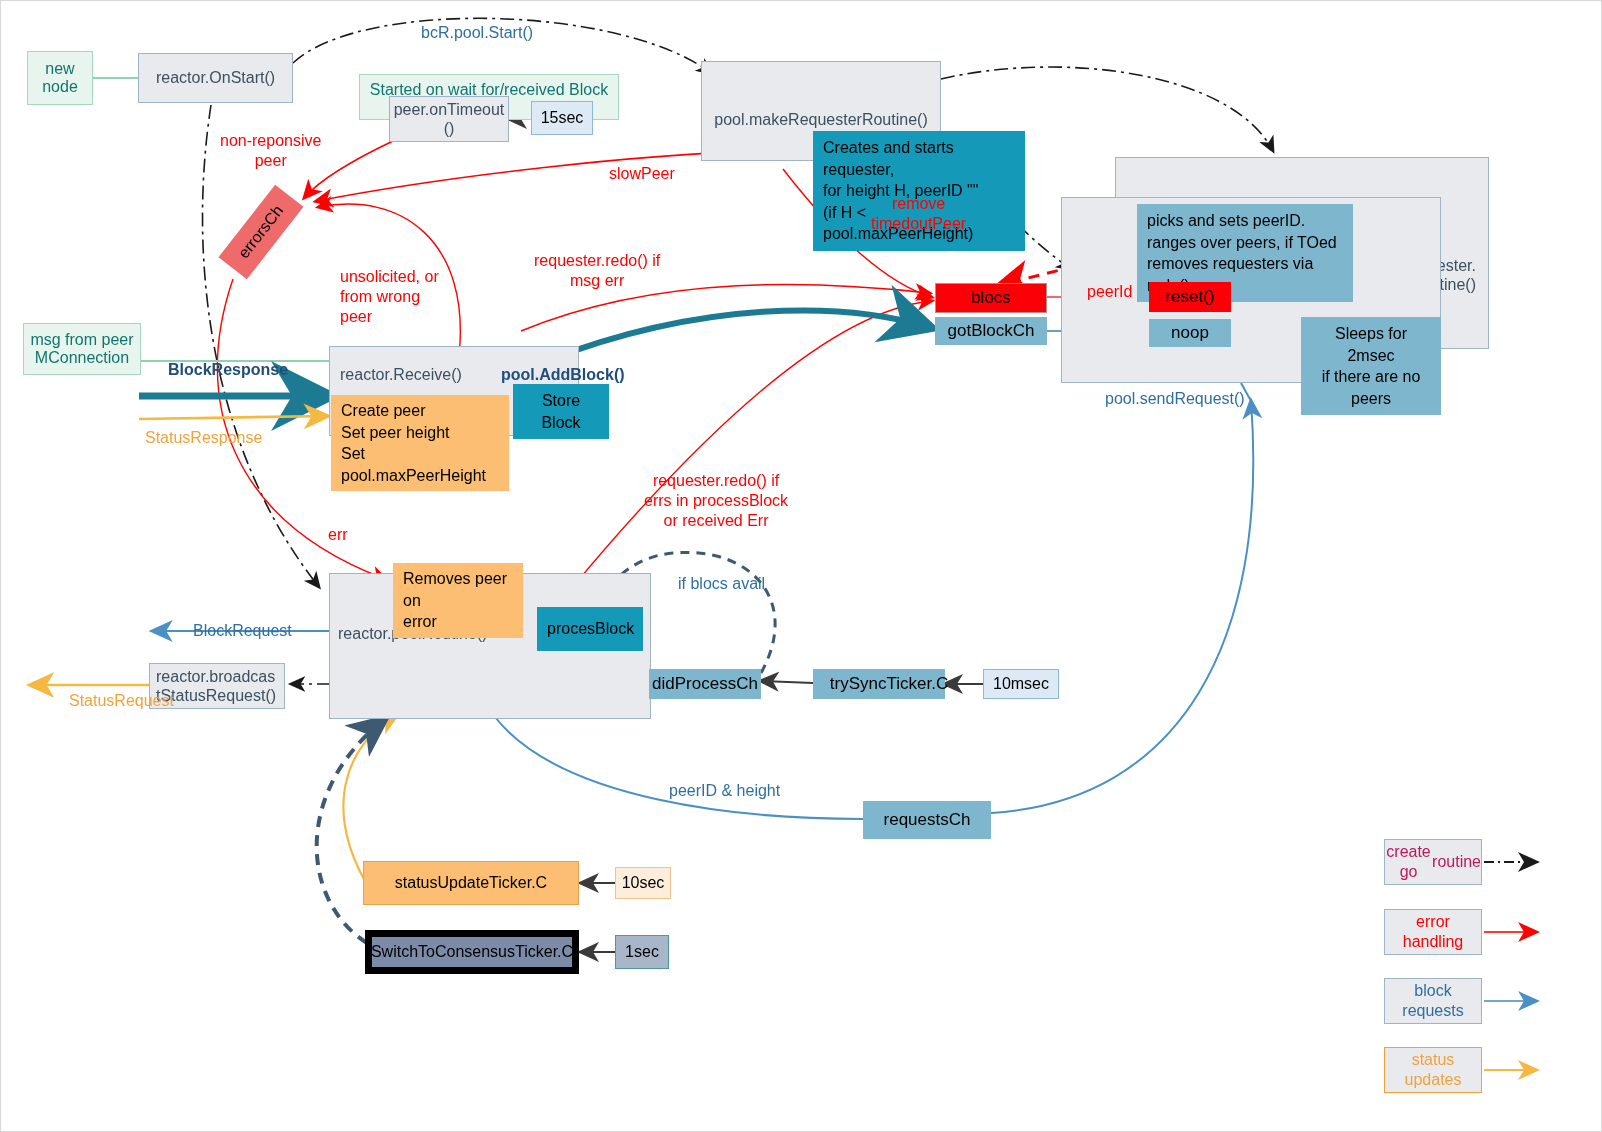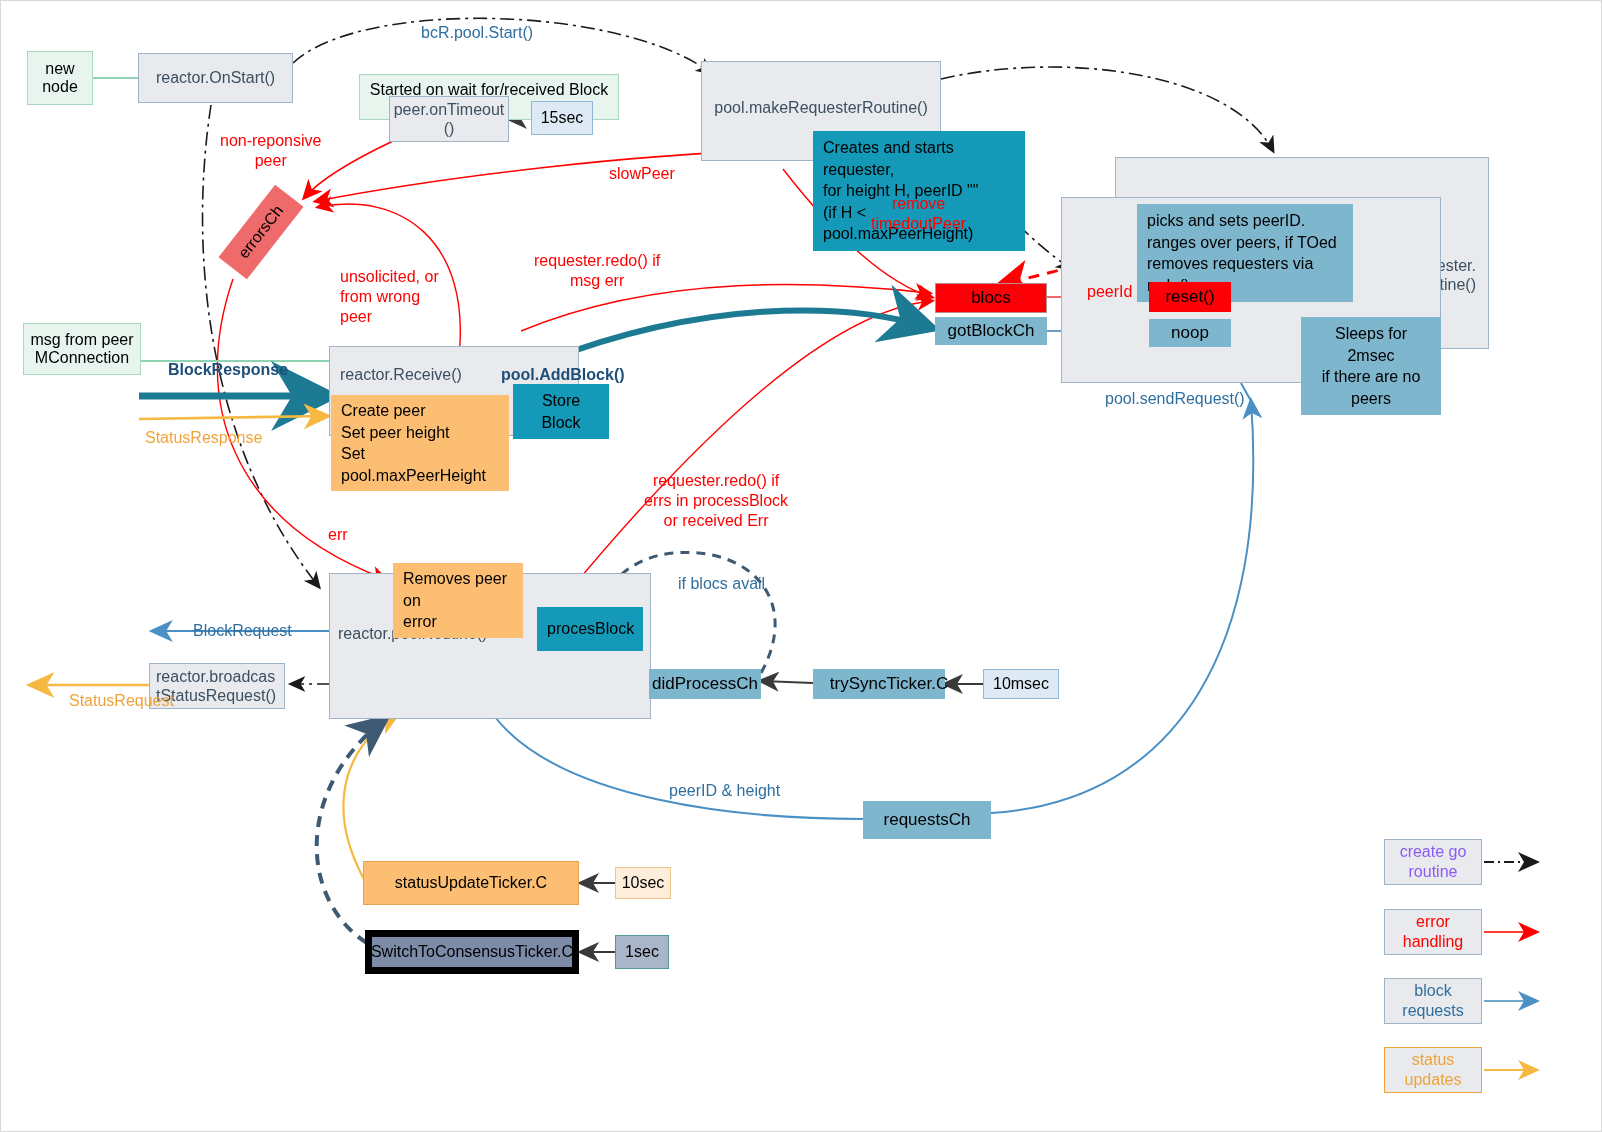"new" .note-green { color: #000000 -> #0f766e }
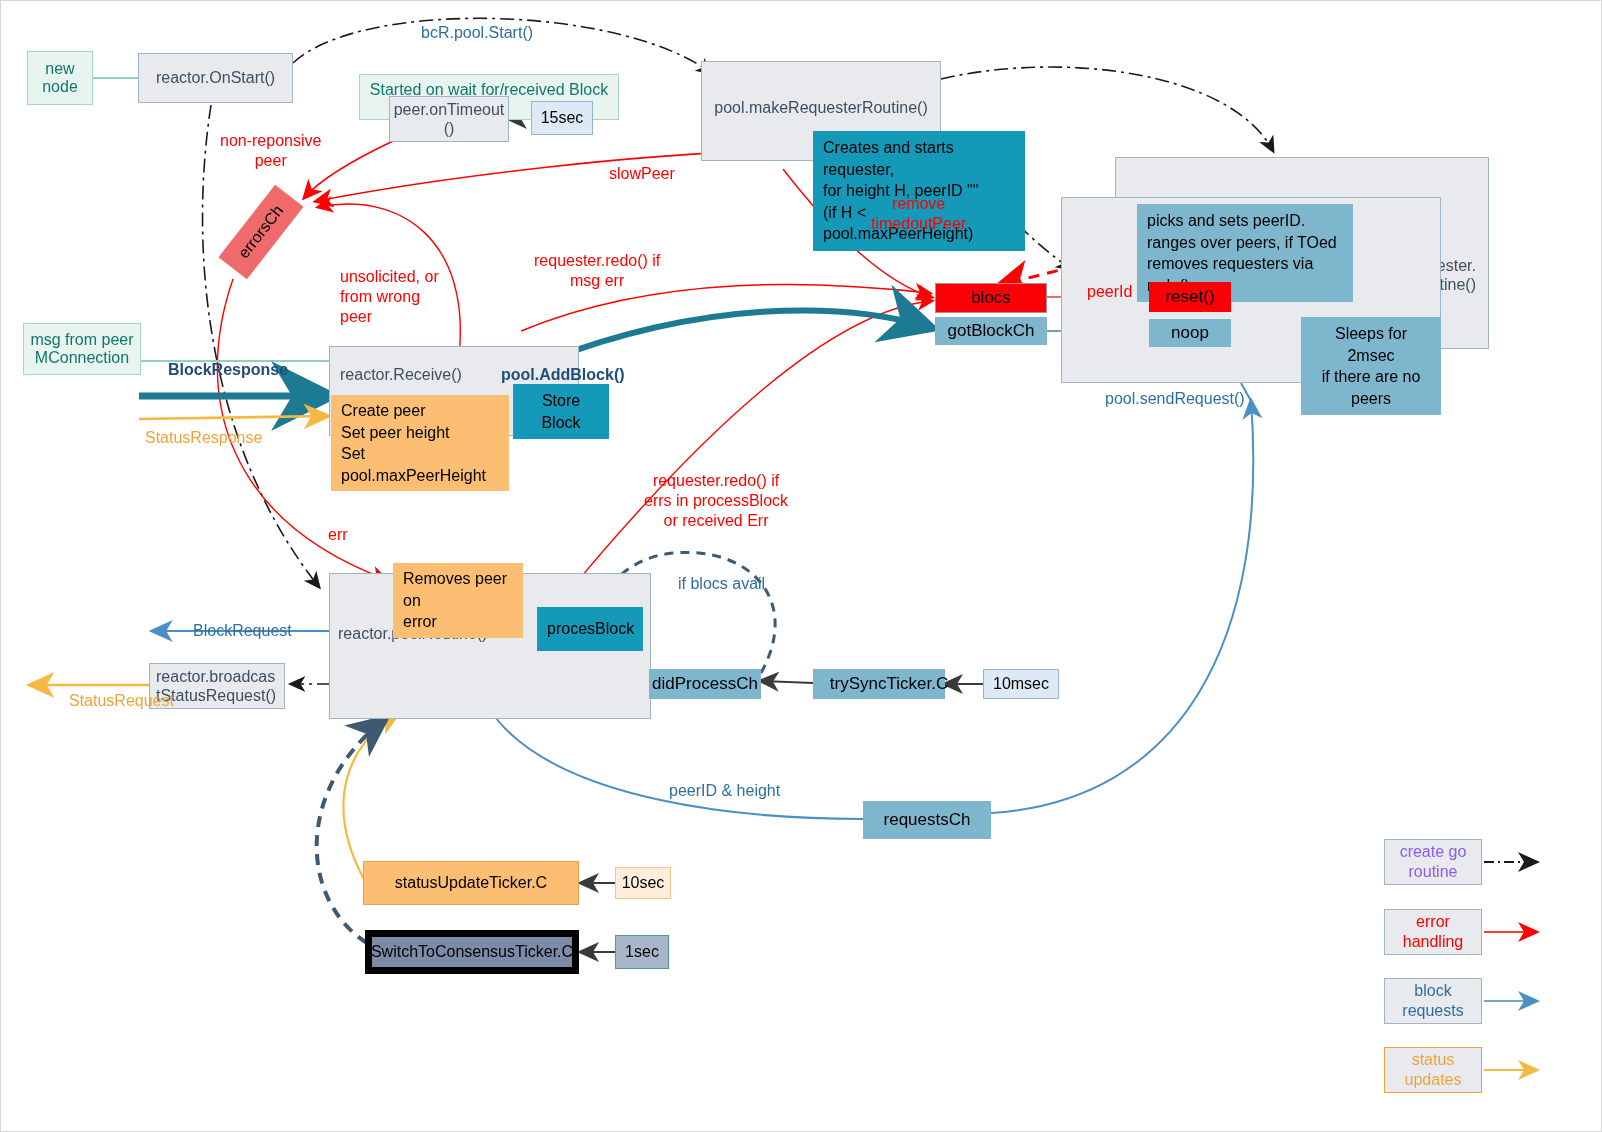"pool.makeRequesterRoutine()" div.node { padding-top: 36px -> 48px }
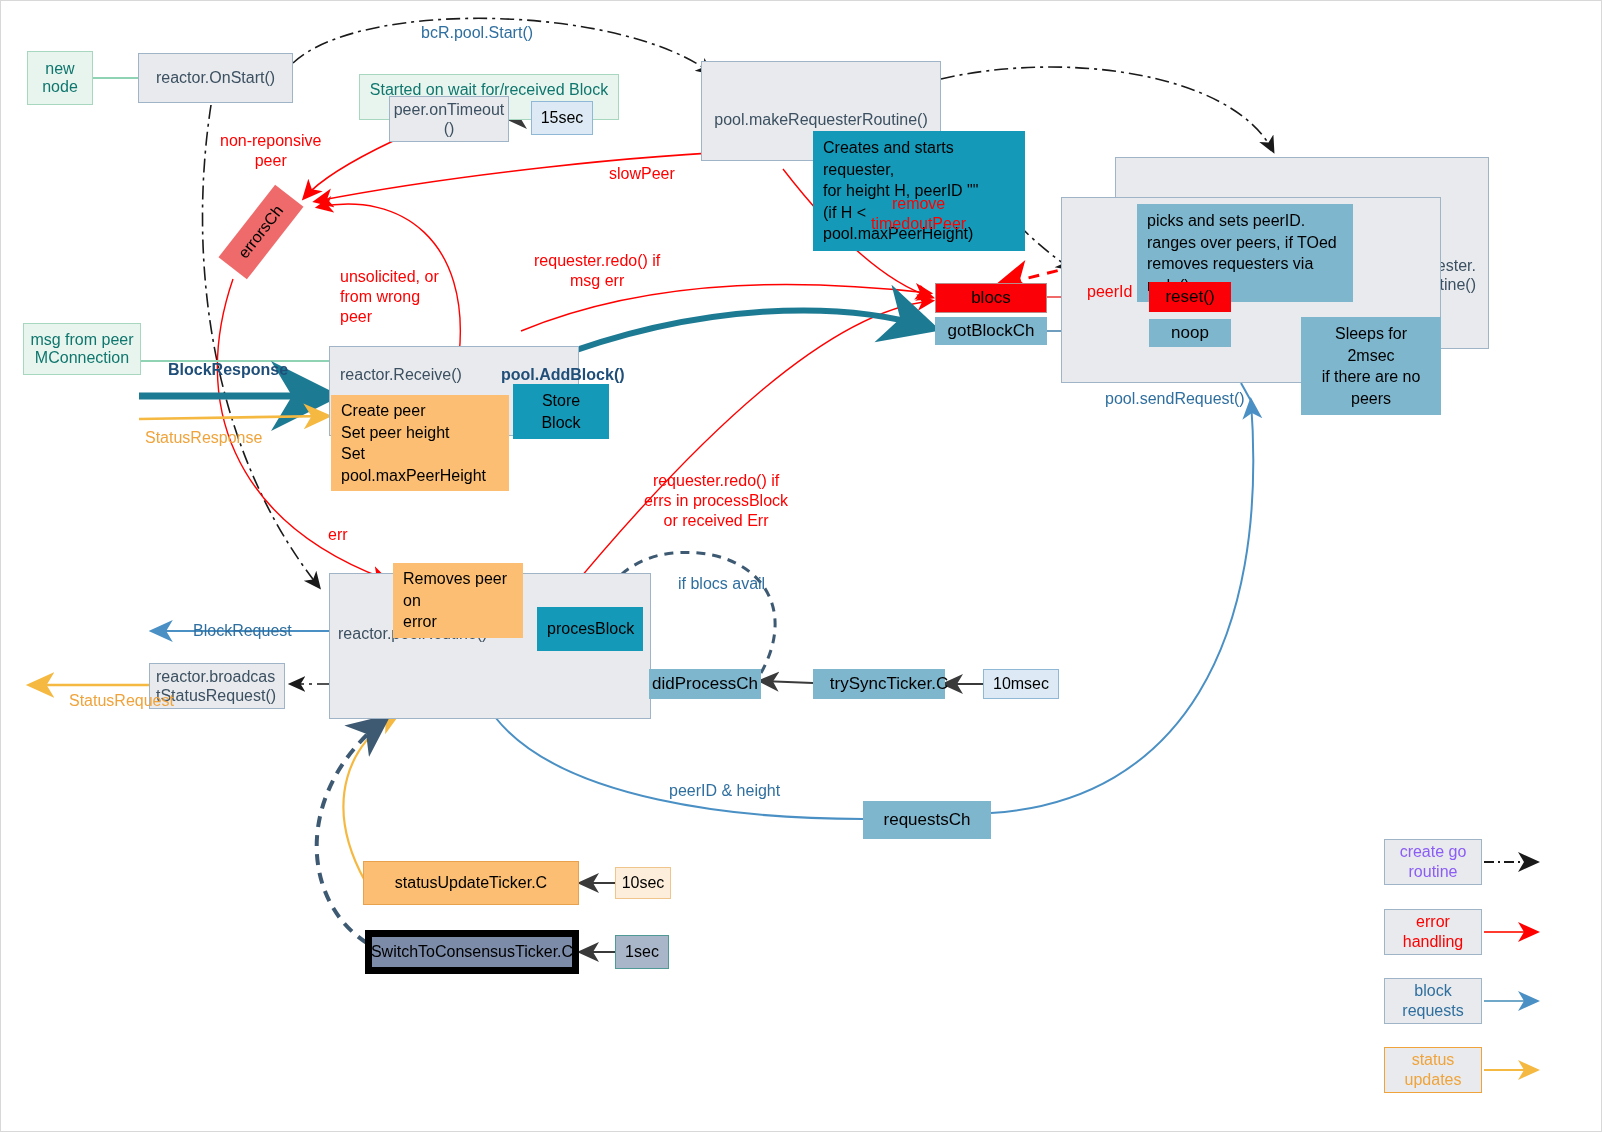"create go" div.legend-box { color: #8b5cf6 -> #be185d; flex-direction: column -> row }
